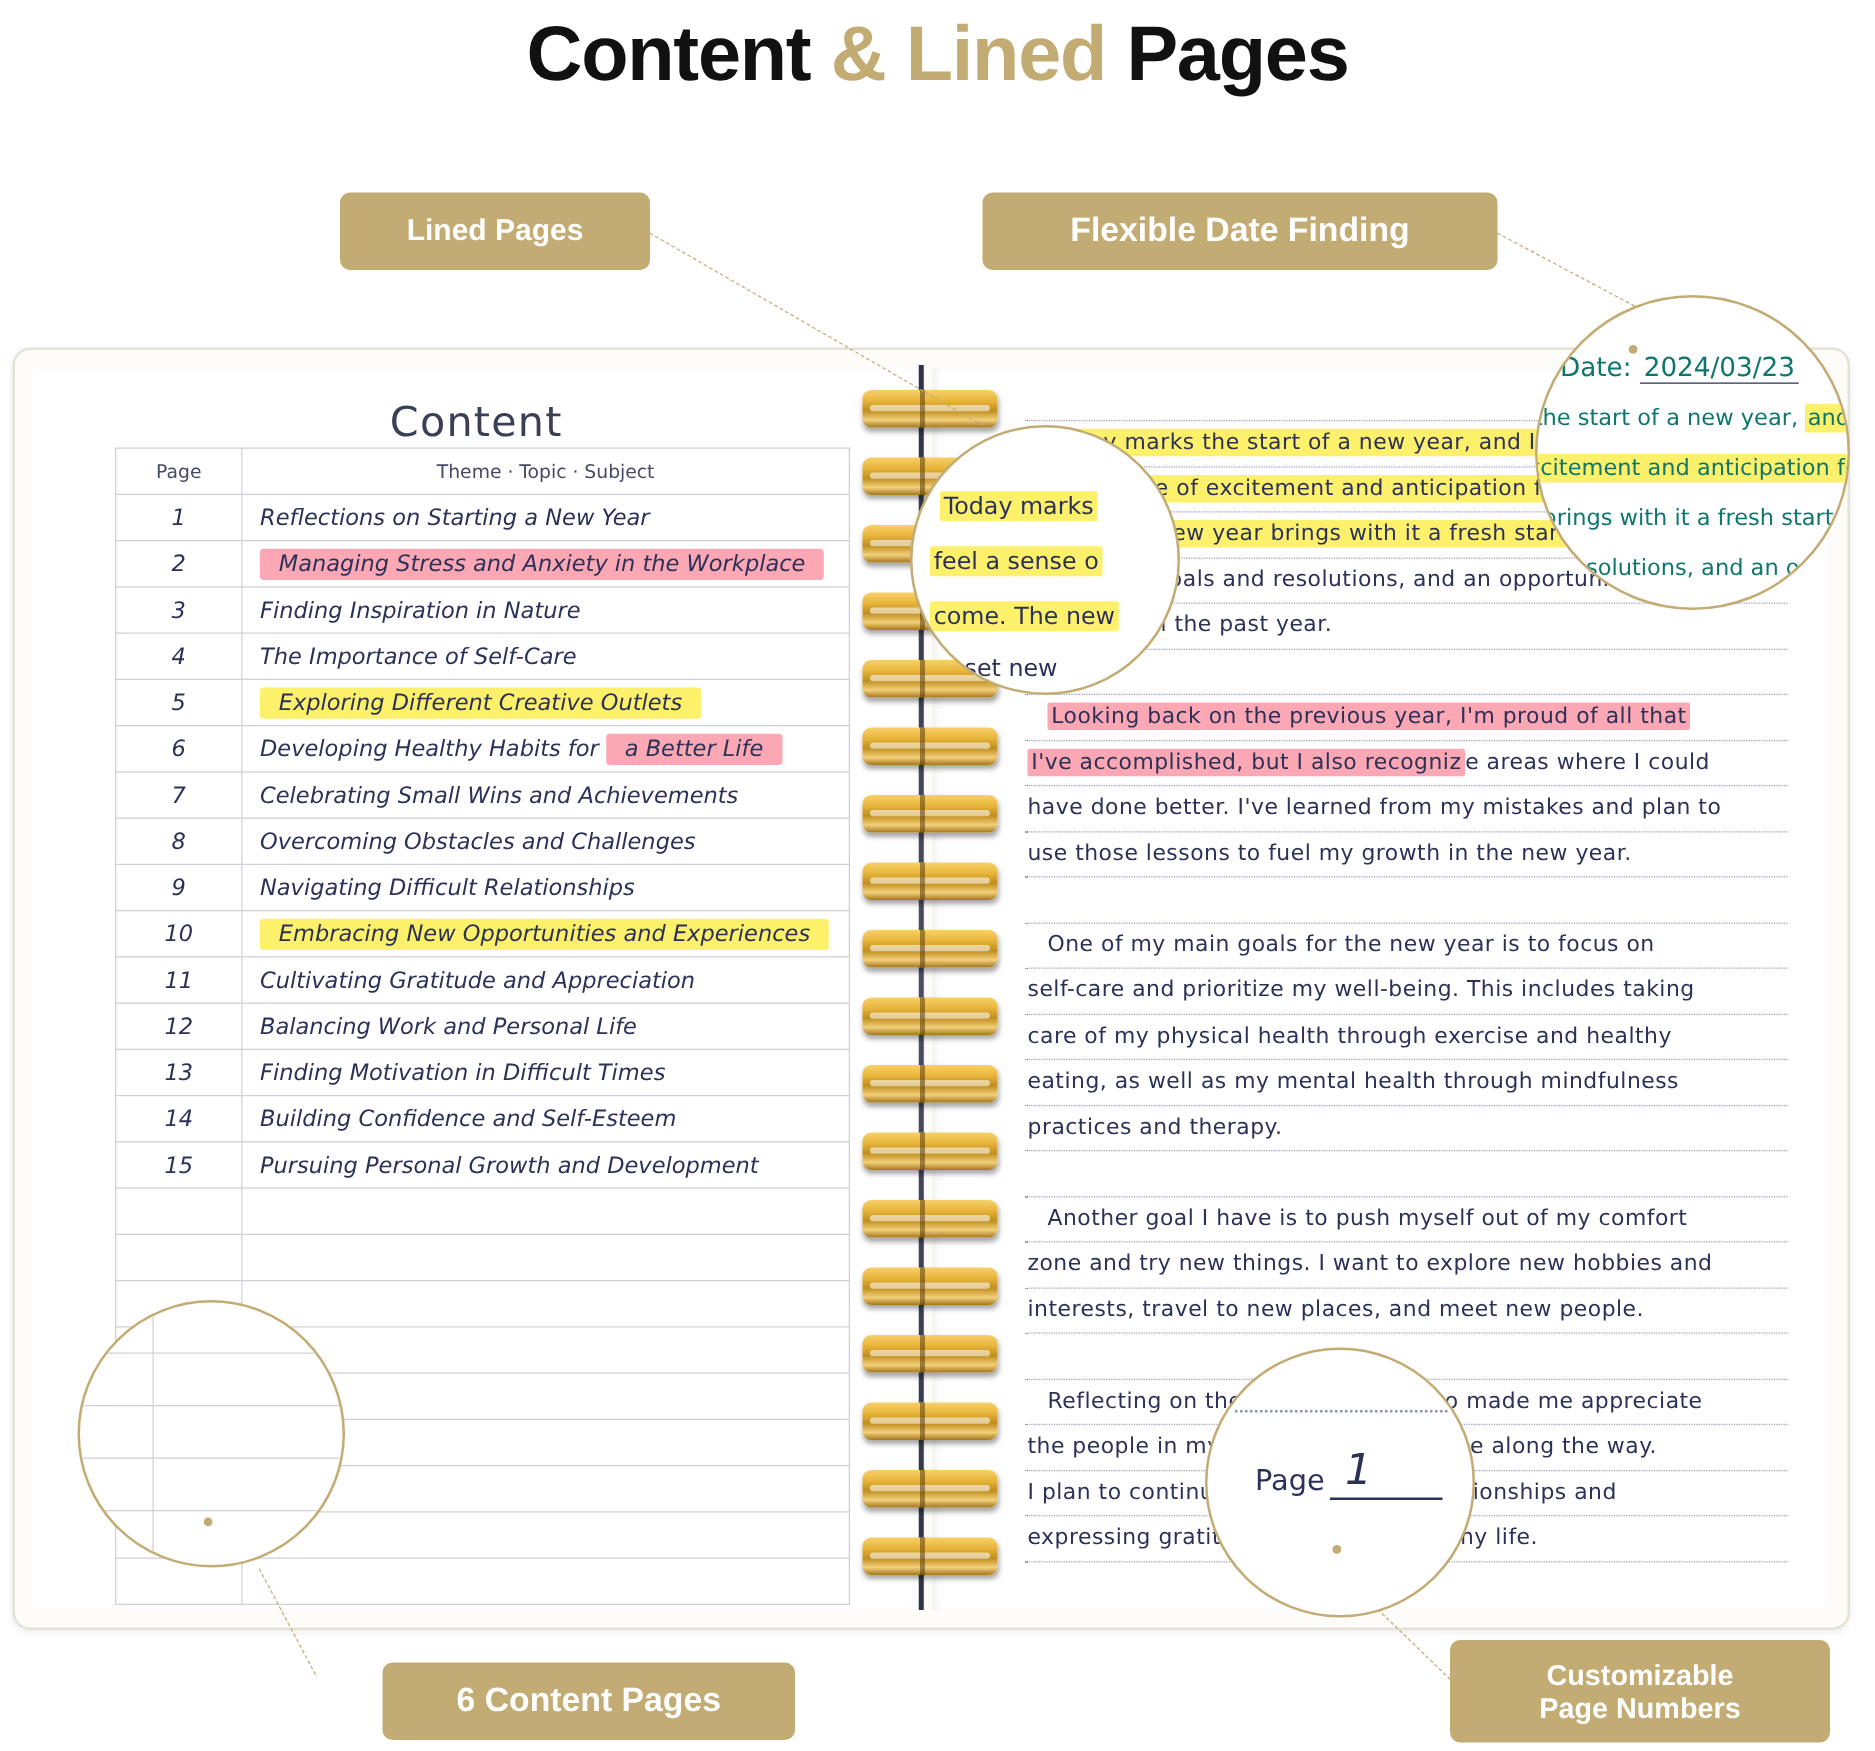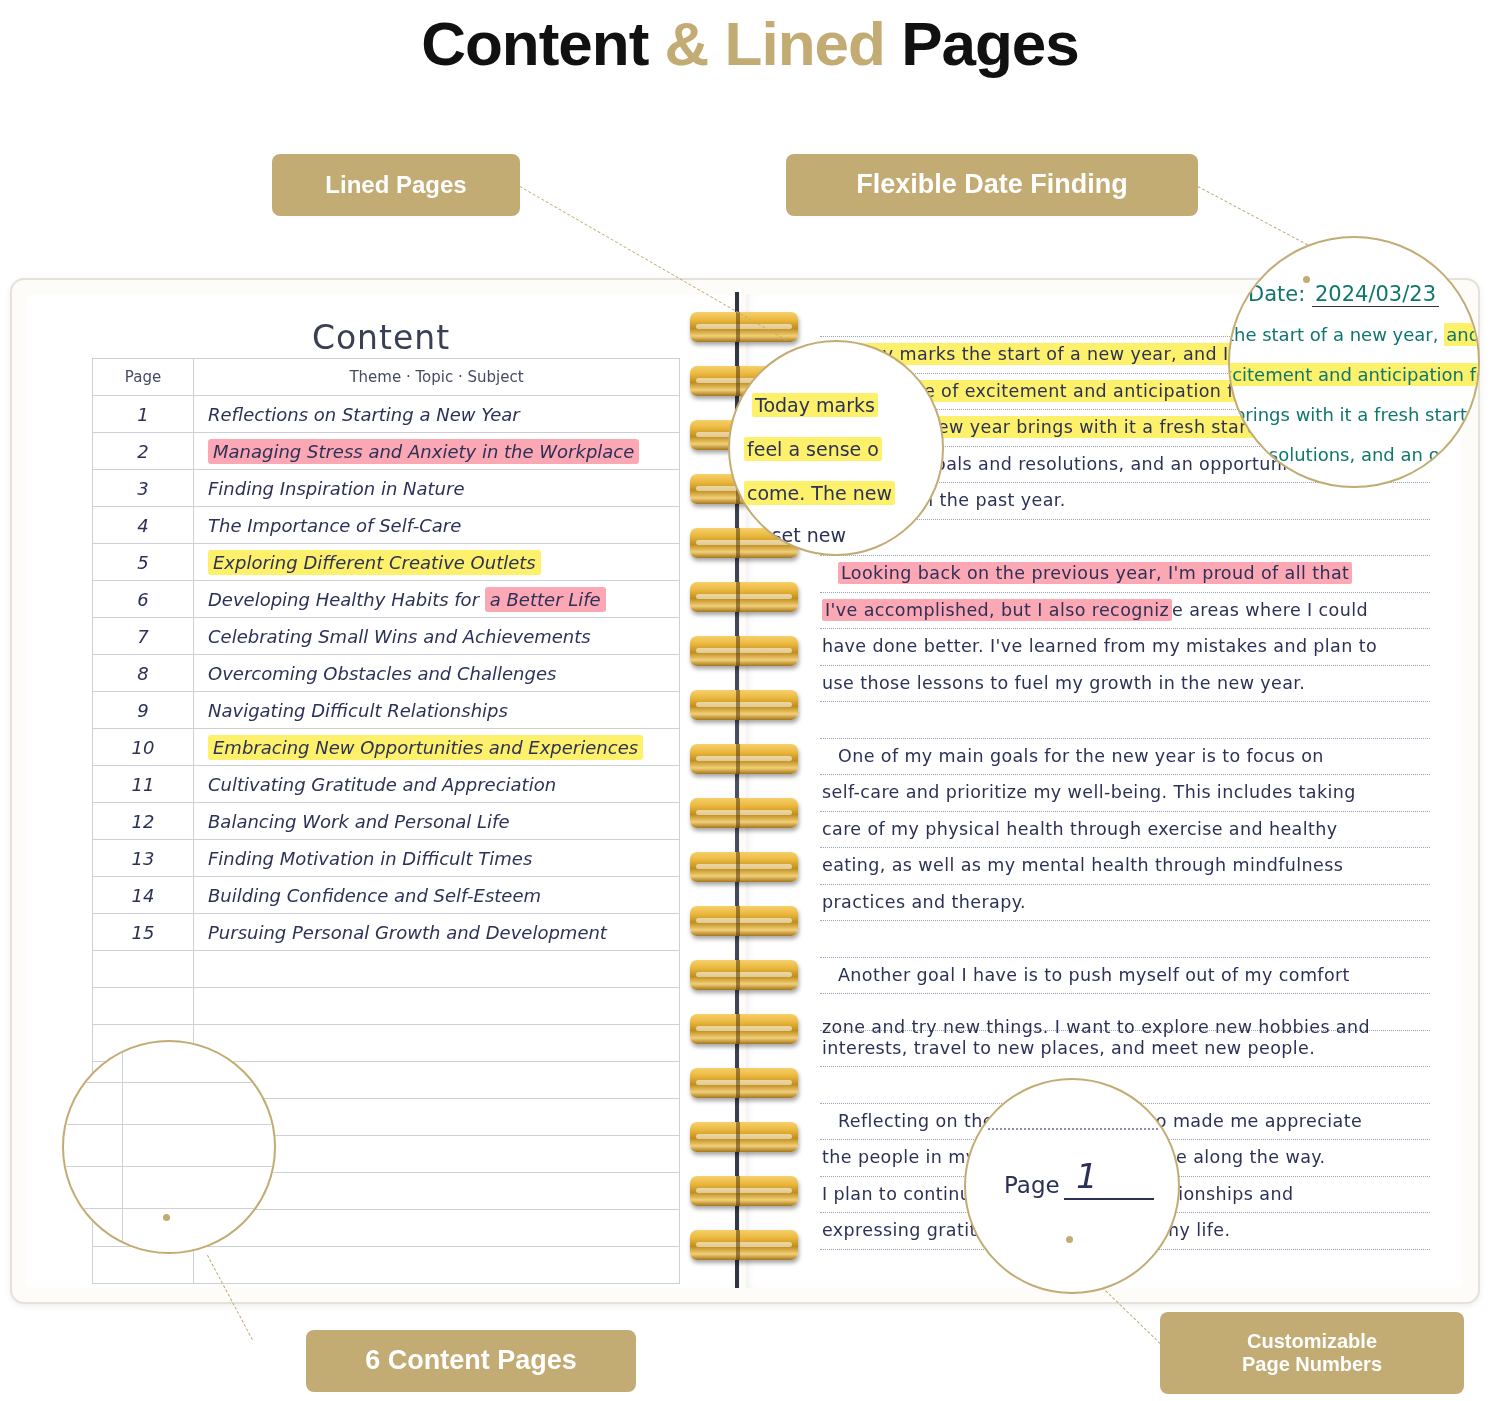"Managing Stress and Anxiety in" .hl { padding: 2px 5px -> 2px 15px }
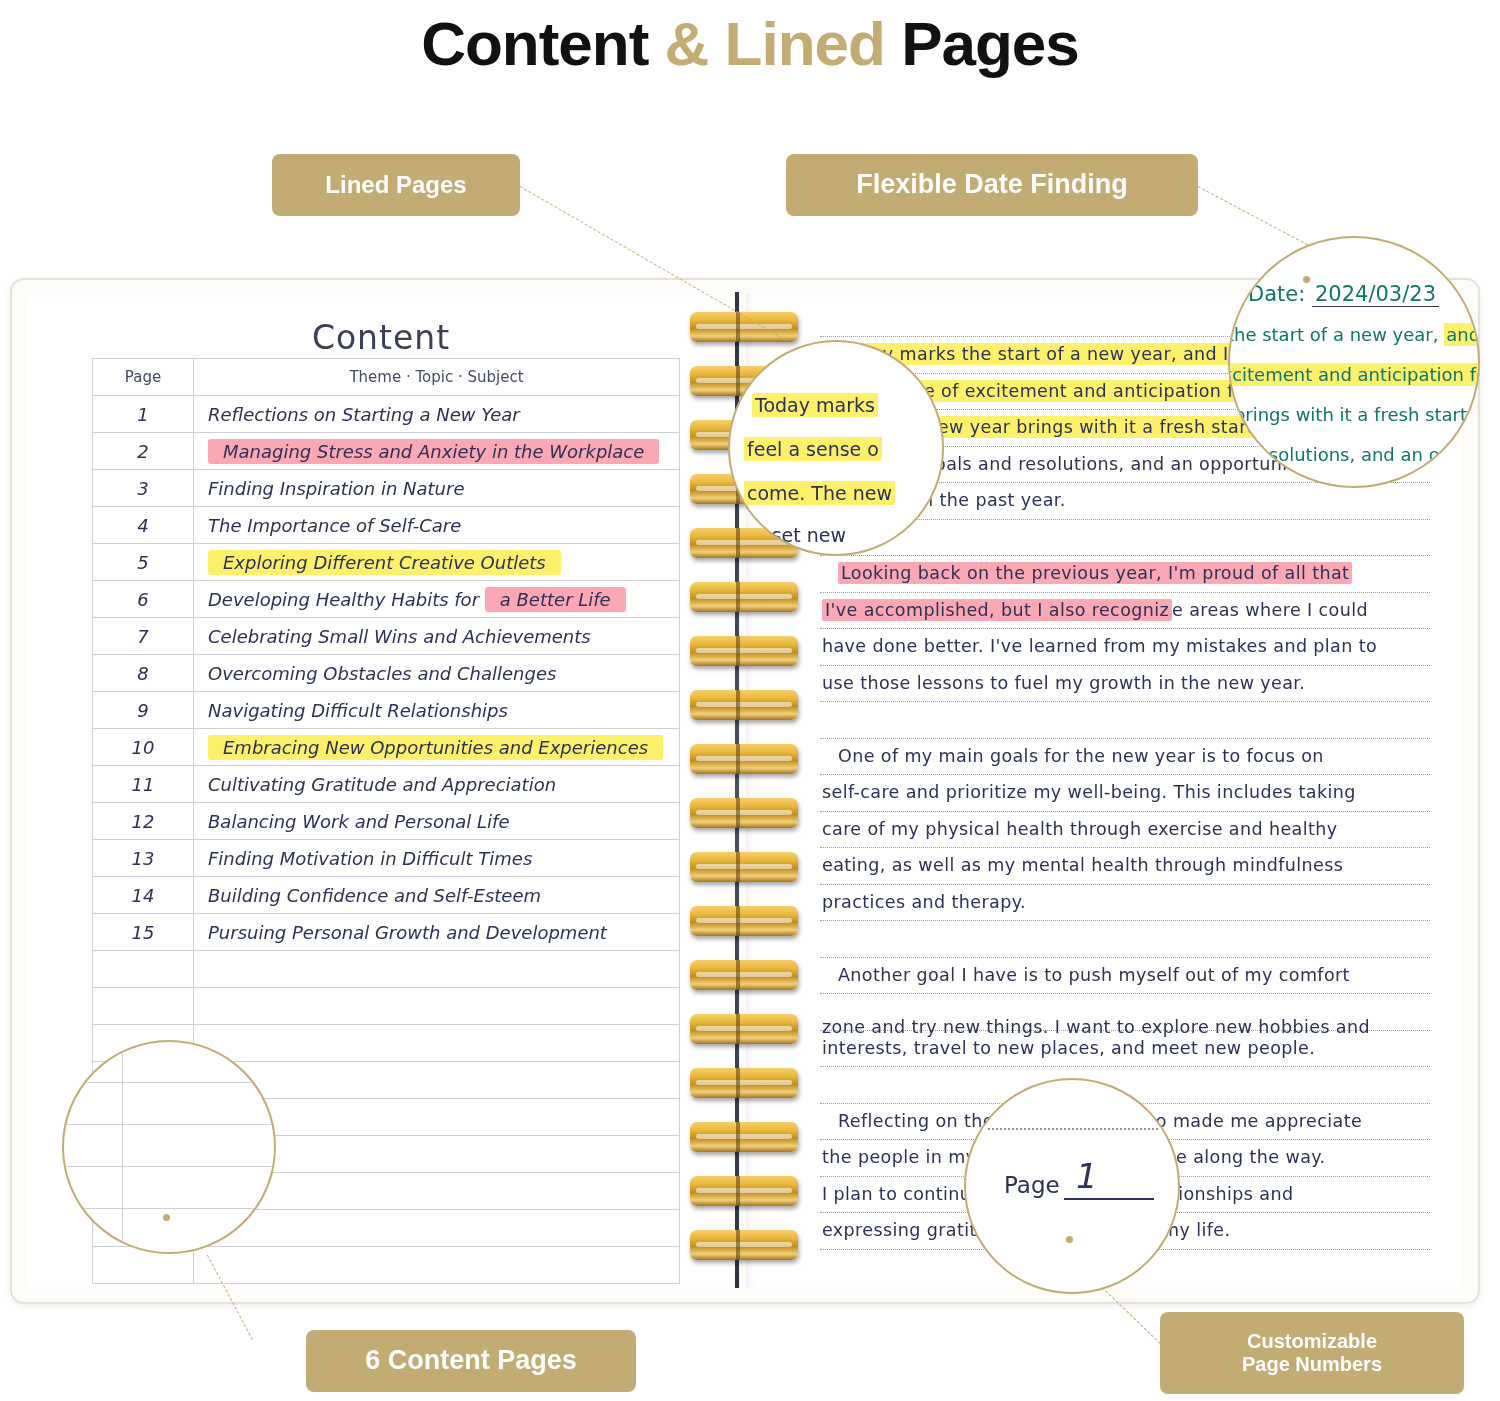"zone and try new things." div.hand { margin-top: 16px -> none }
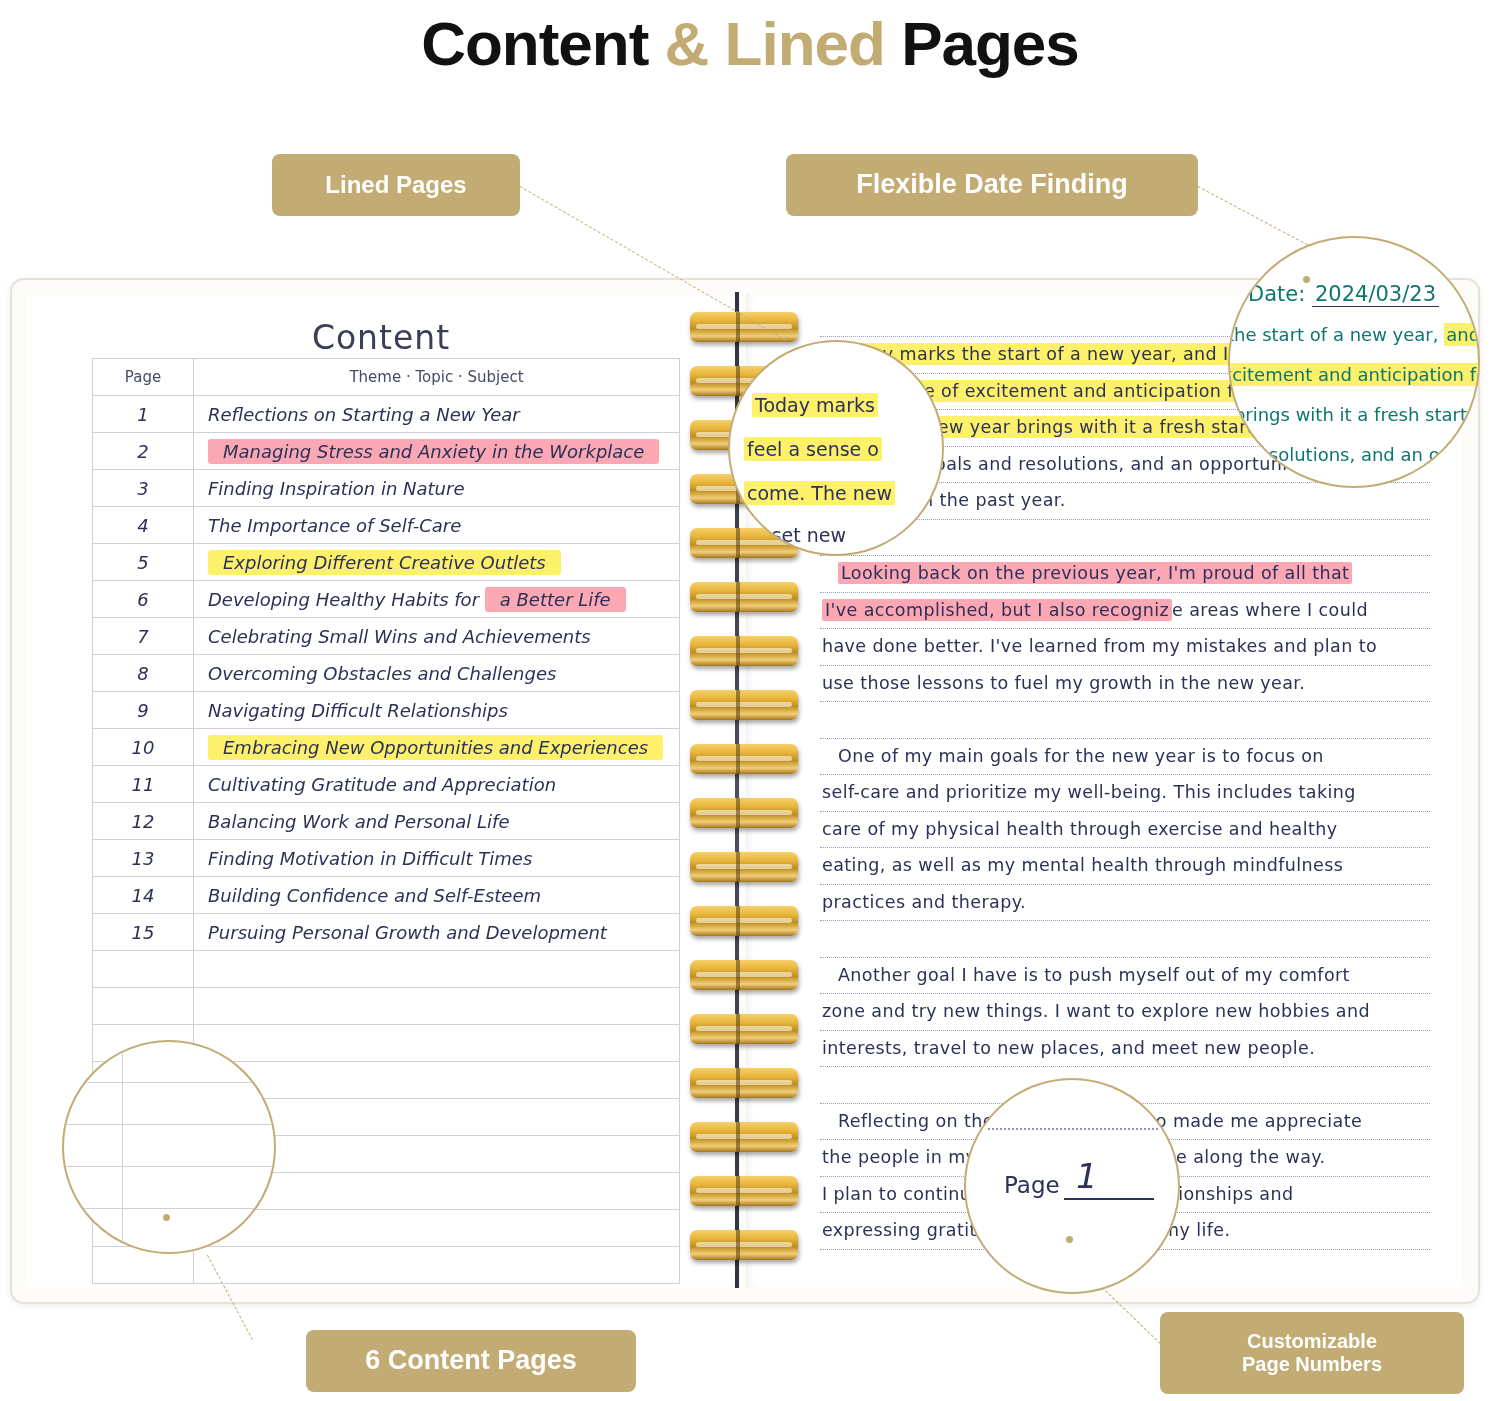"Customizable" #pill-pagenum { font-size: 20px -> 23px }
